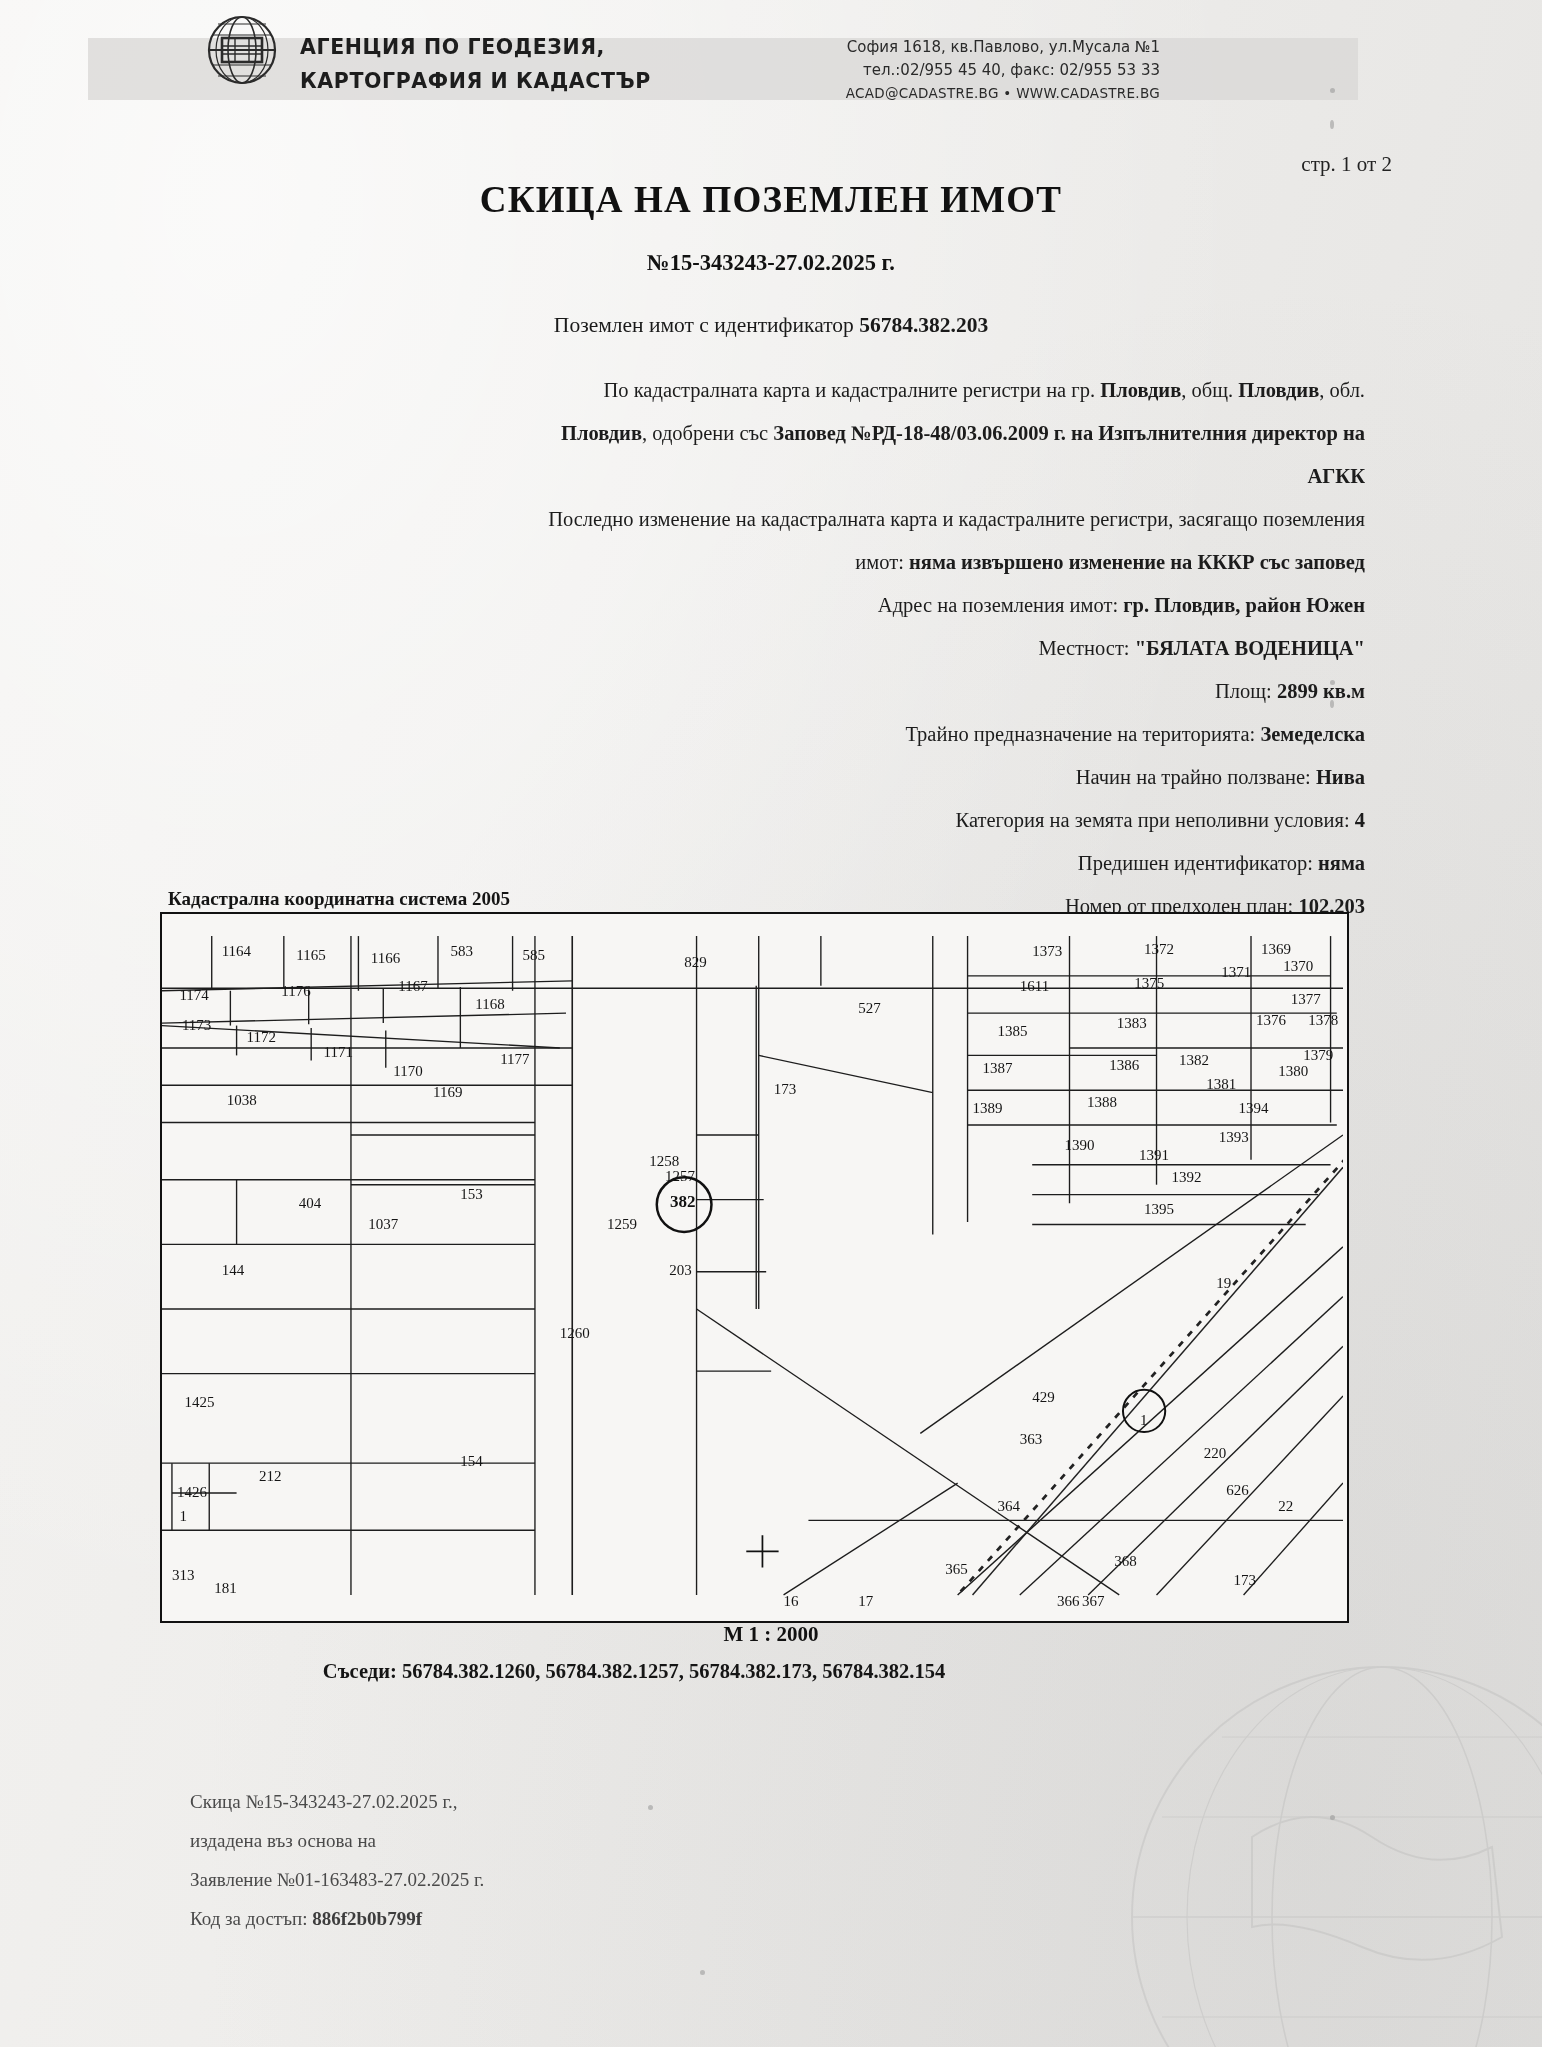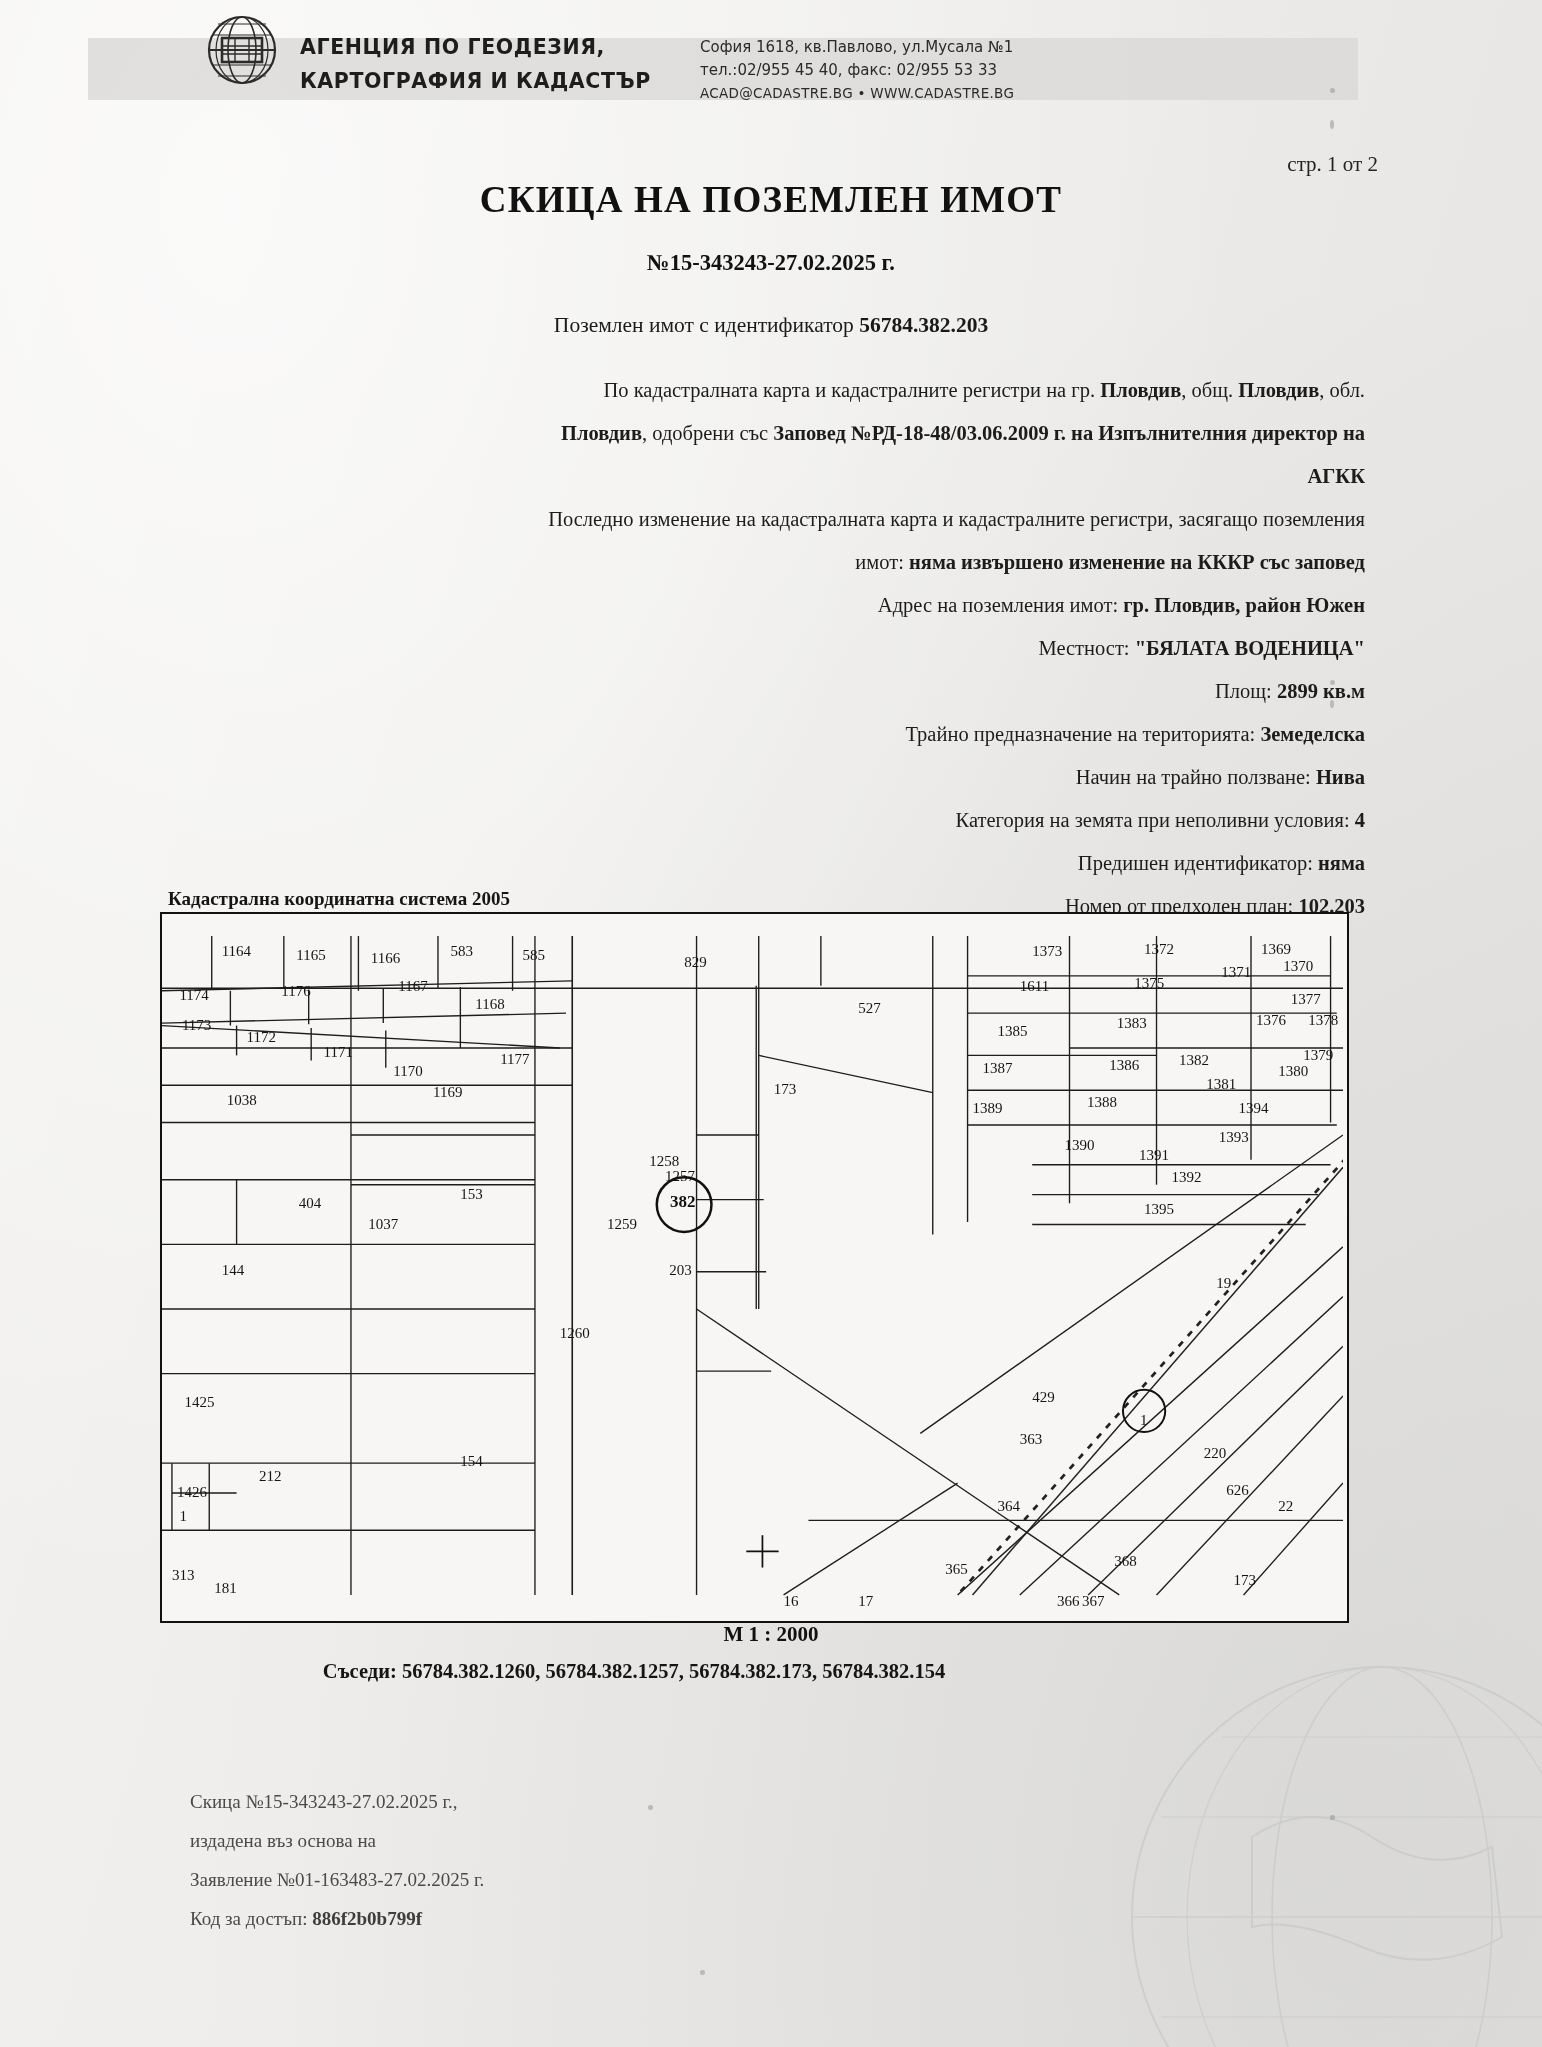"София 1618, кв.Павлово, ул.Мусала №1" .contact { text-align: left -> right }
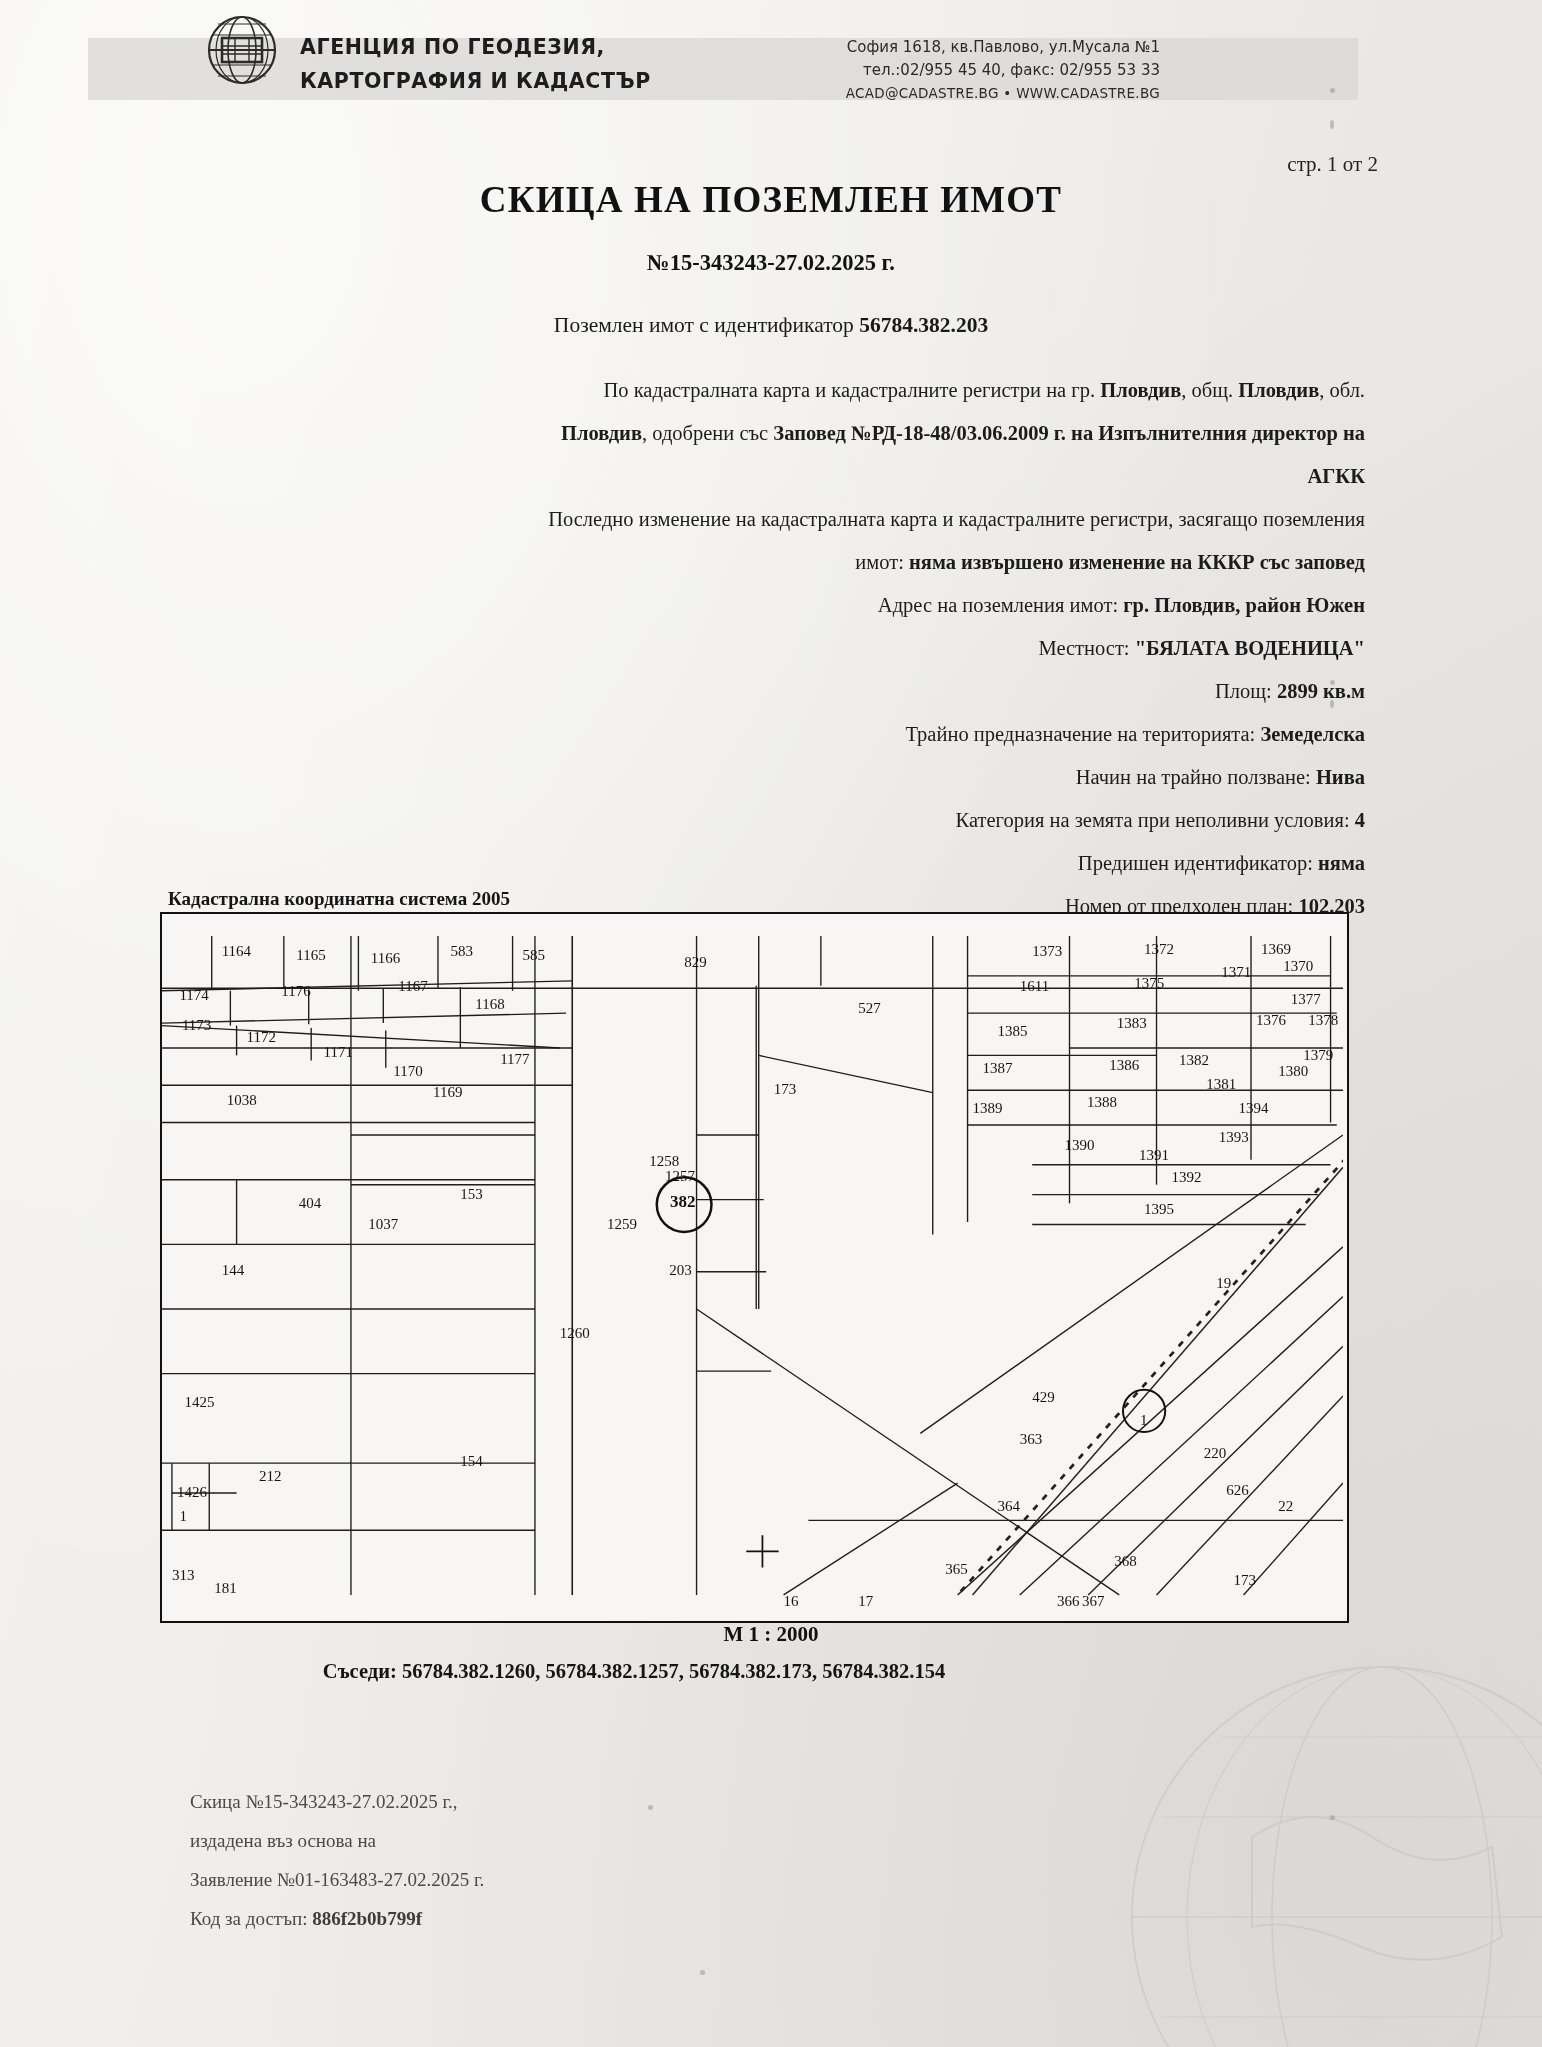"стр. 1 от 2" .page-num { right: 164px -> 150px }
